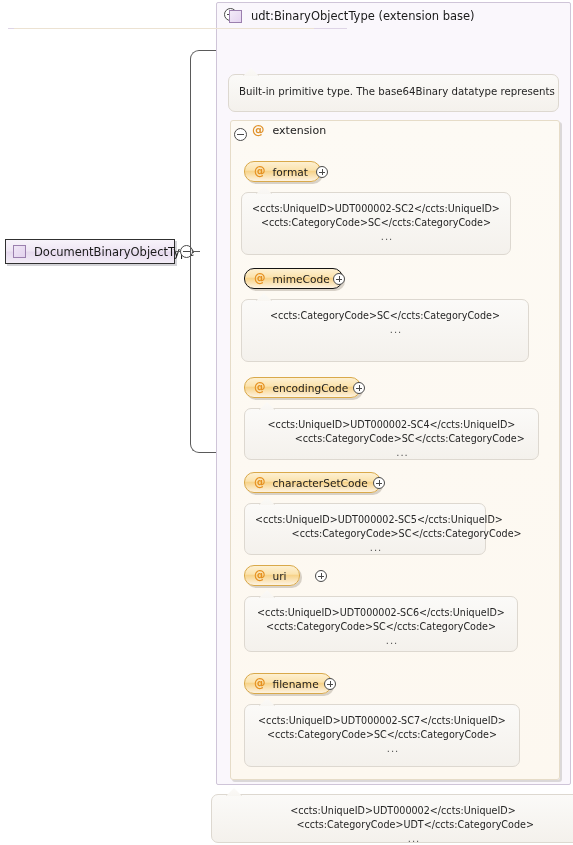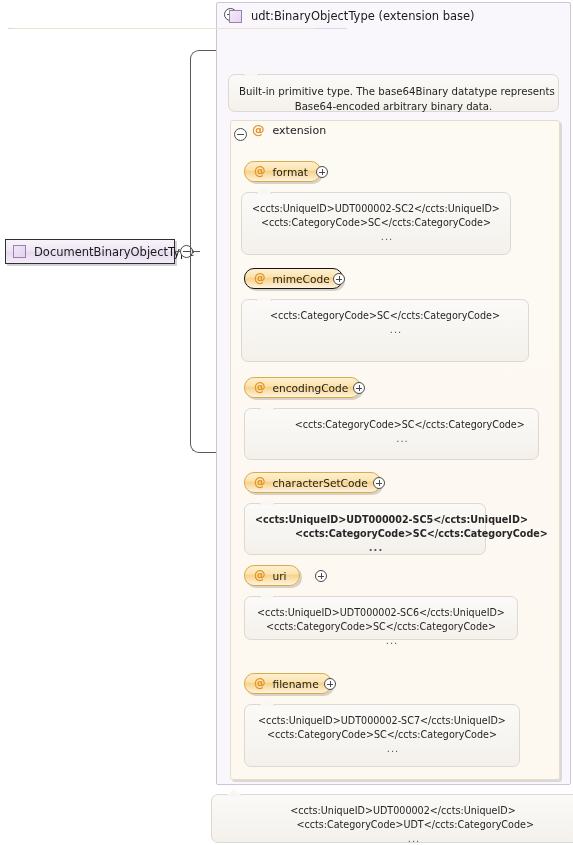"Base64-encoded arbitrary binary data." div.line { html: <div>Base64-encoded arbitrary binary data.</div> -> none }
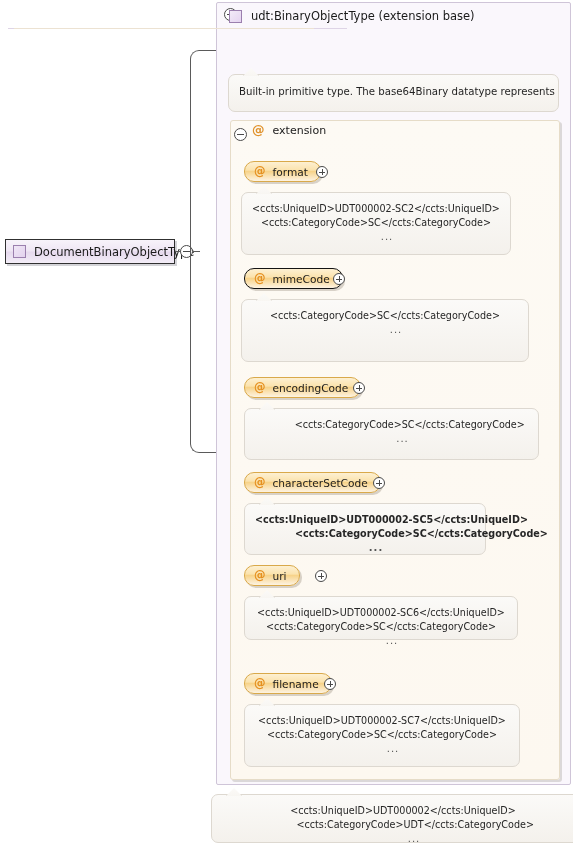"<ccts:UniqueID>UDT000002-SC4</ccts:Uniqu" div.line { html: none -> <div>&lt;ccts:UniqueID&gt;UDT000002-SC4&lt;/ccts:UniqueID&gt;</div> }
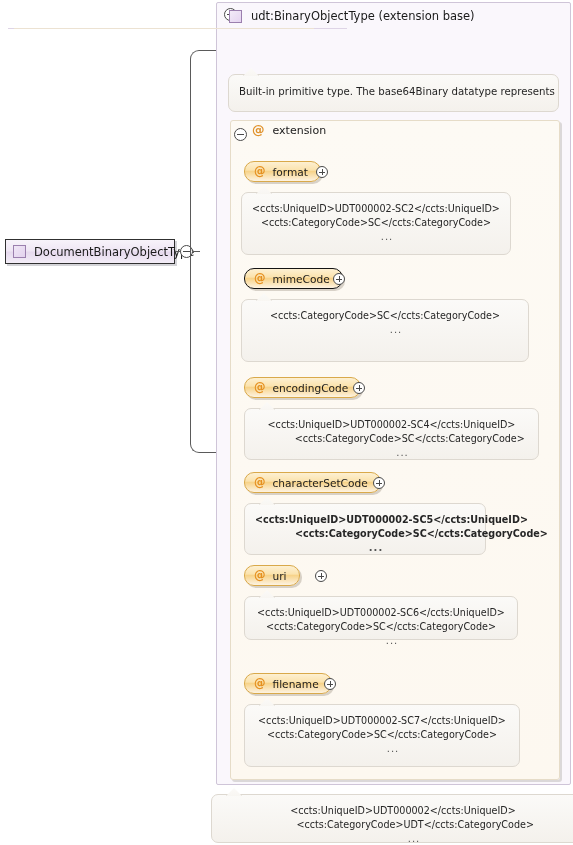"<ccts:UniqueID>UDT000002-SC5</ccts:Uniqu" div.bubble { font-weight: bold -> none }
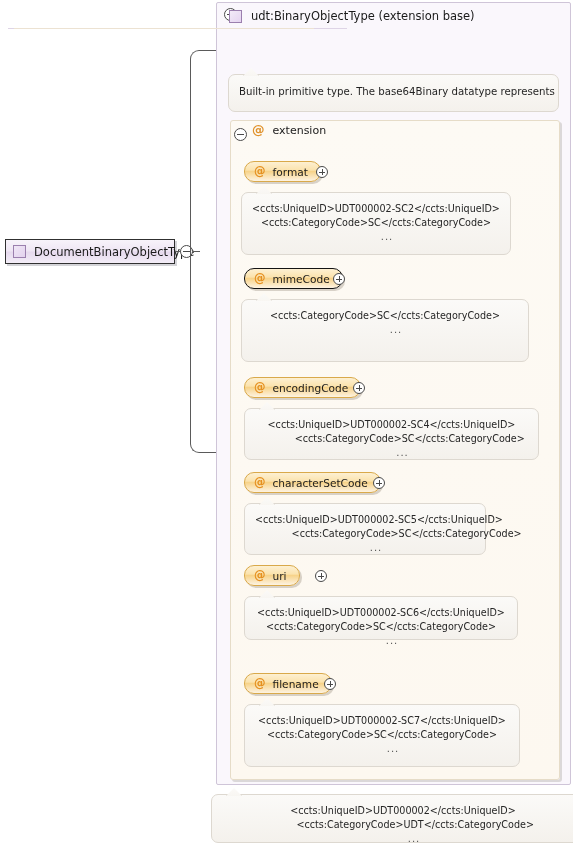"<ccts:UniqueID>UDT000002-SC6</ccts:Uniqu" div.bubble { height: 44px -> 56px }
